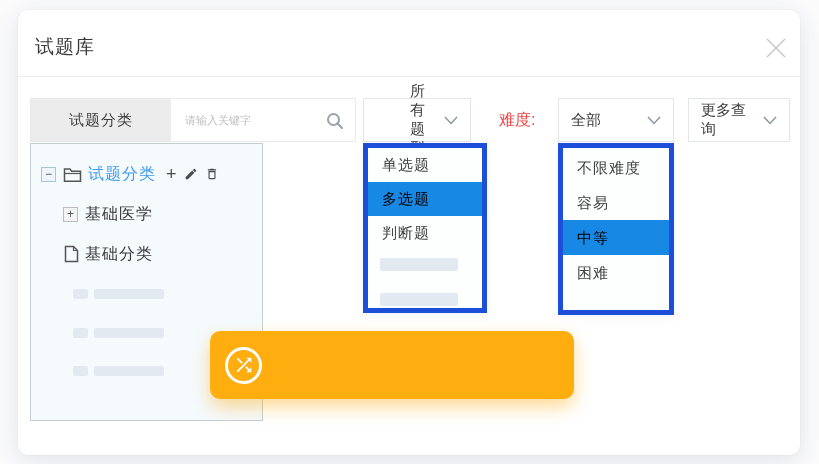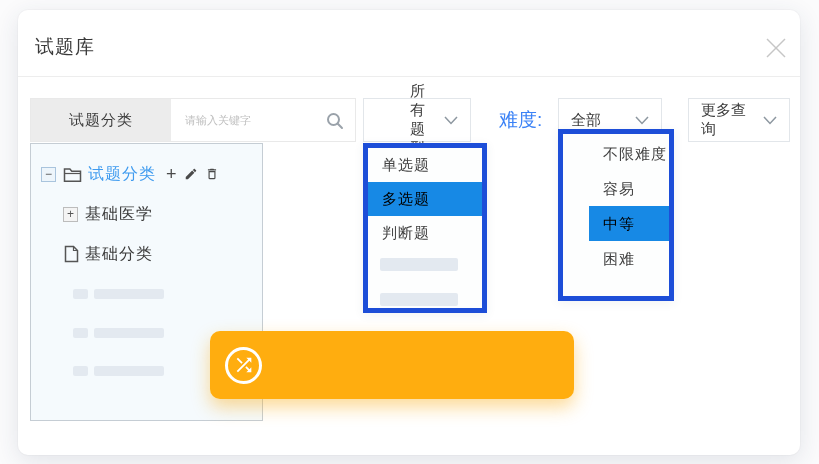"难度:" .difficulty-label { color: #3b82f6 -> #ef4444; font-size: 19px -> 16px }
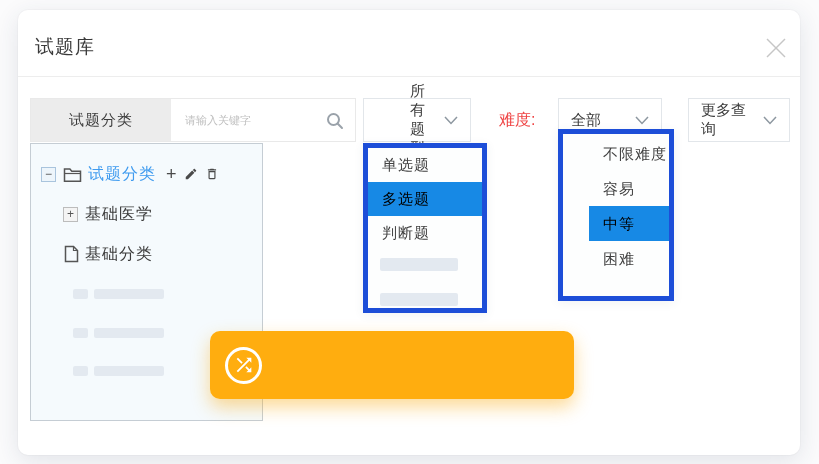"全部" .select-diff { width: 104px -> 116px }
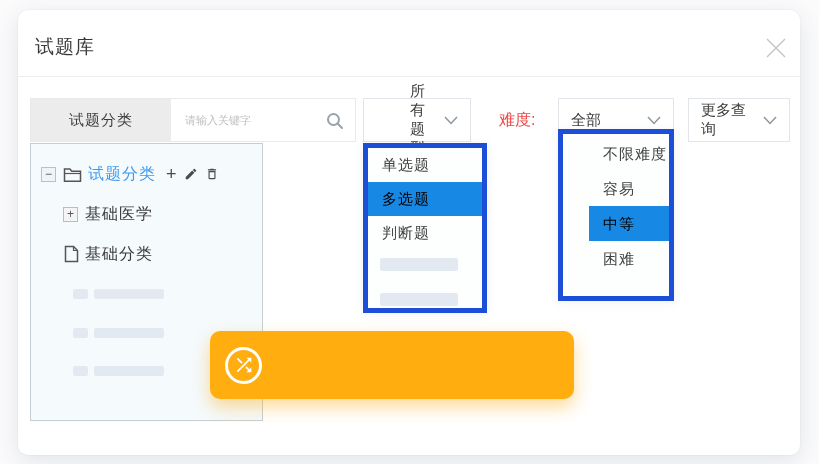"不限难度" .menu-diff { padding-left: 26px -> none; top: 119px -> 133px }
